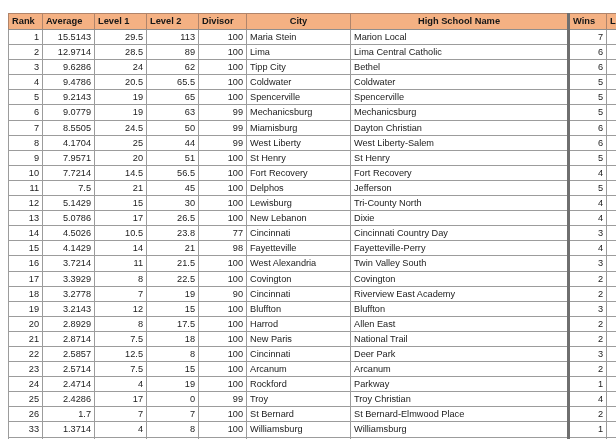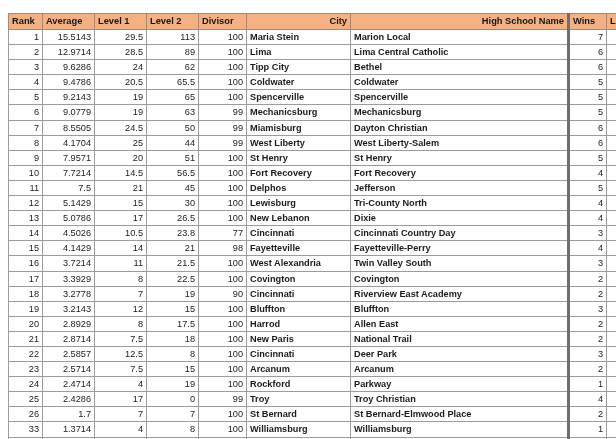"City" .h-txt { text-align: right -> center }
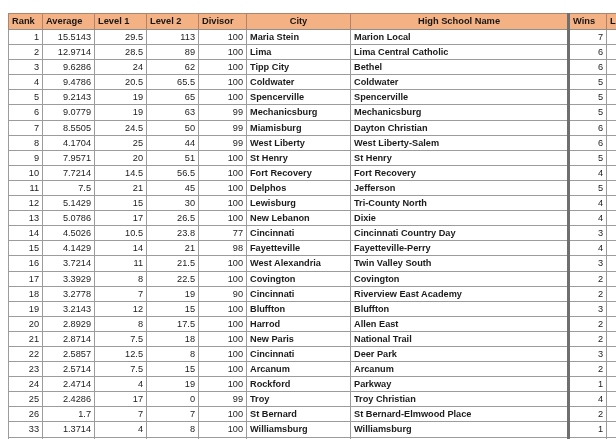"Maria Stein" .txt { font-weight: bold -> none }
